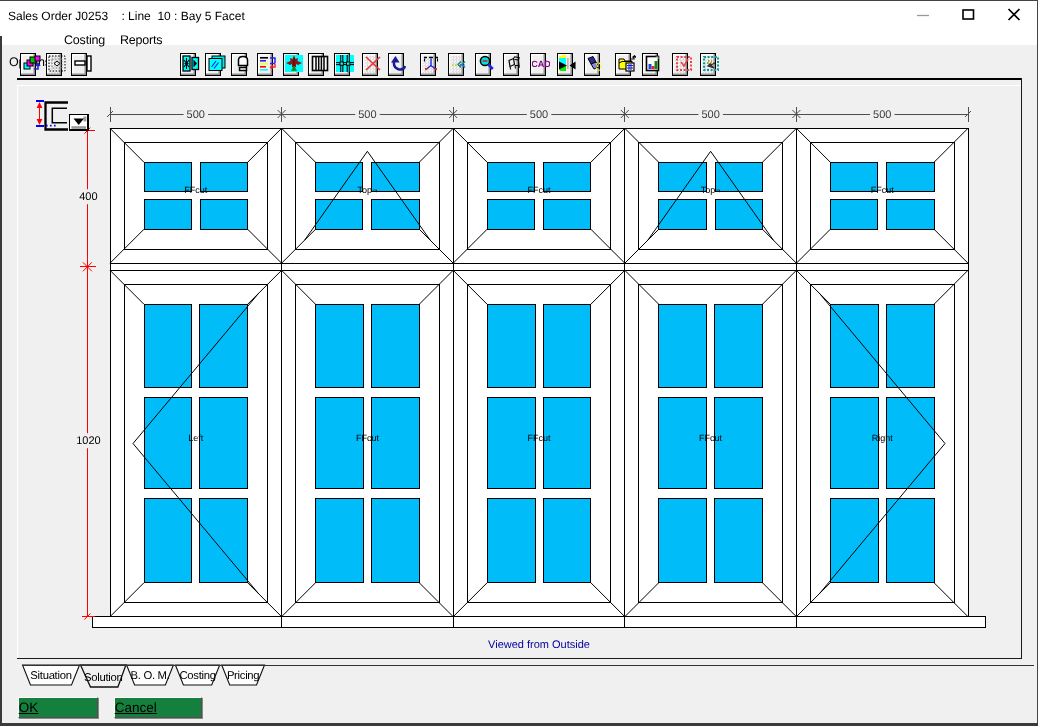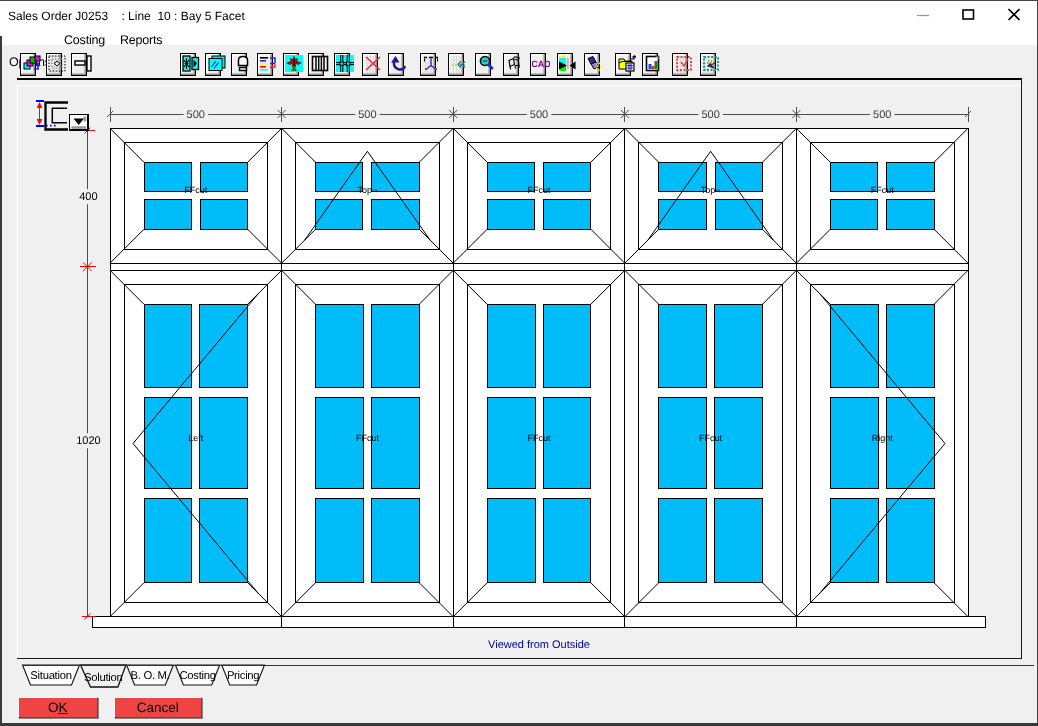"OK" .pushbtn { background: #ef4444 -> #15803d; text-align: center -> left; text-decoration: none -> underline }
